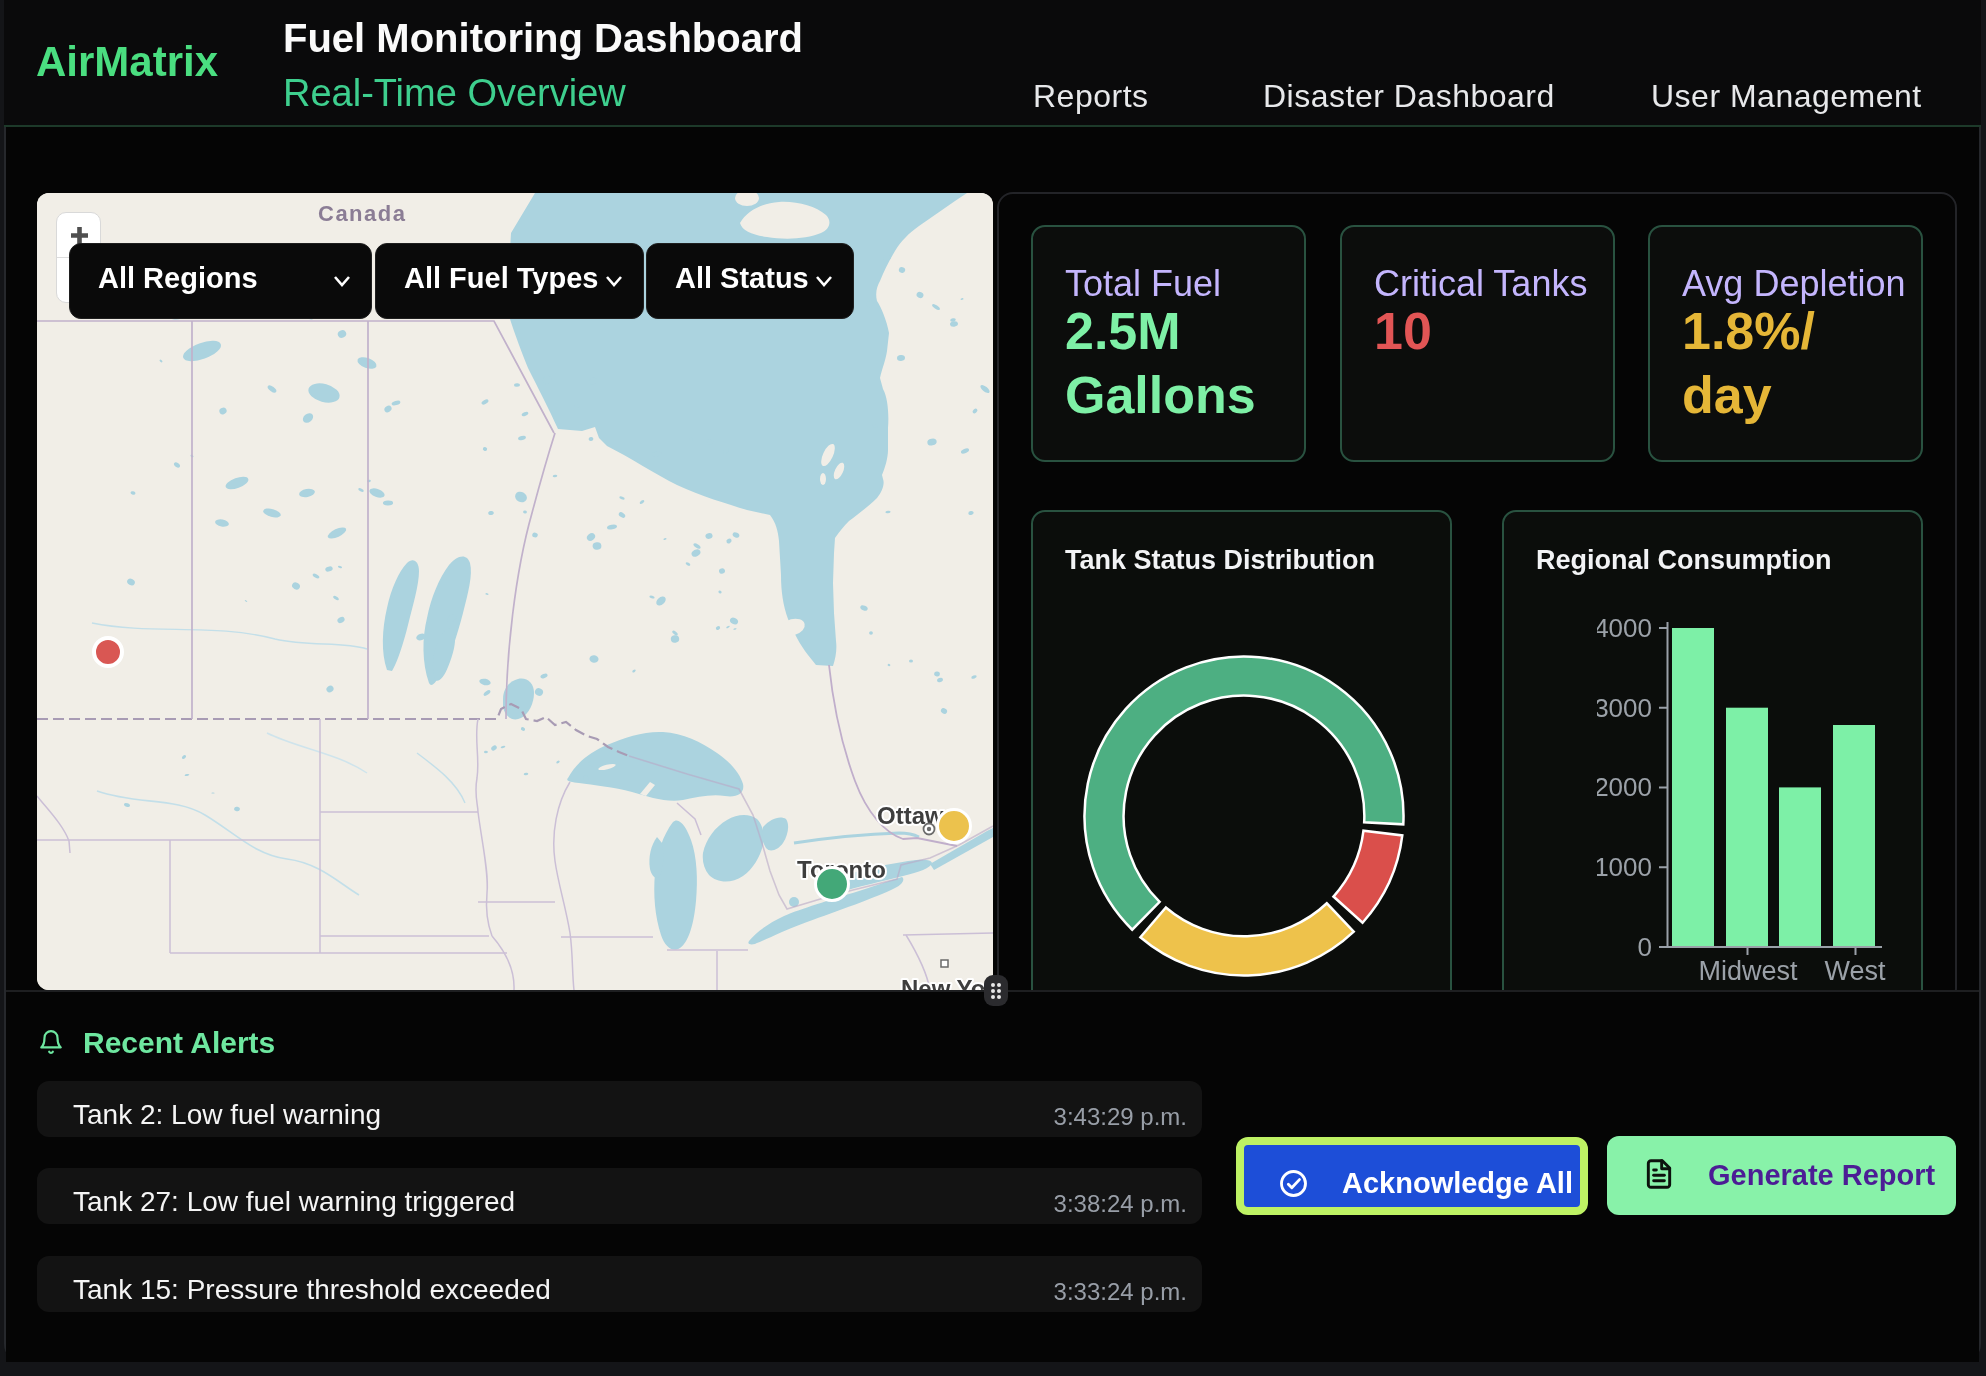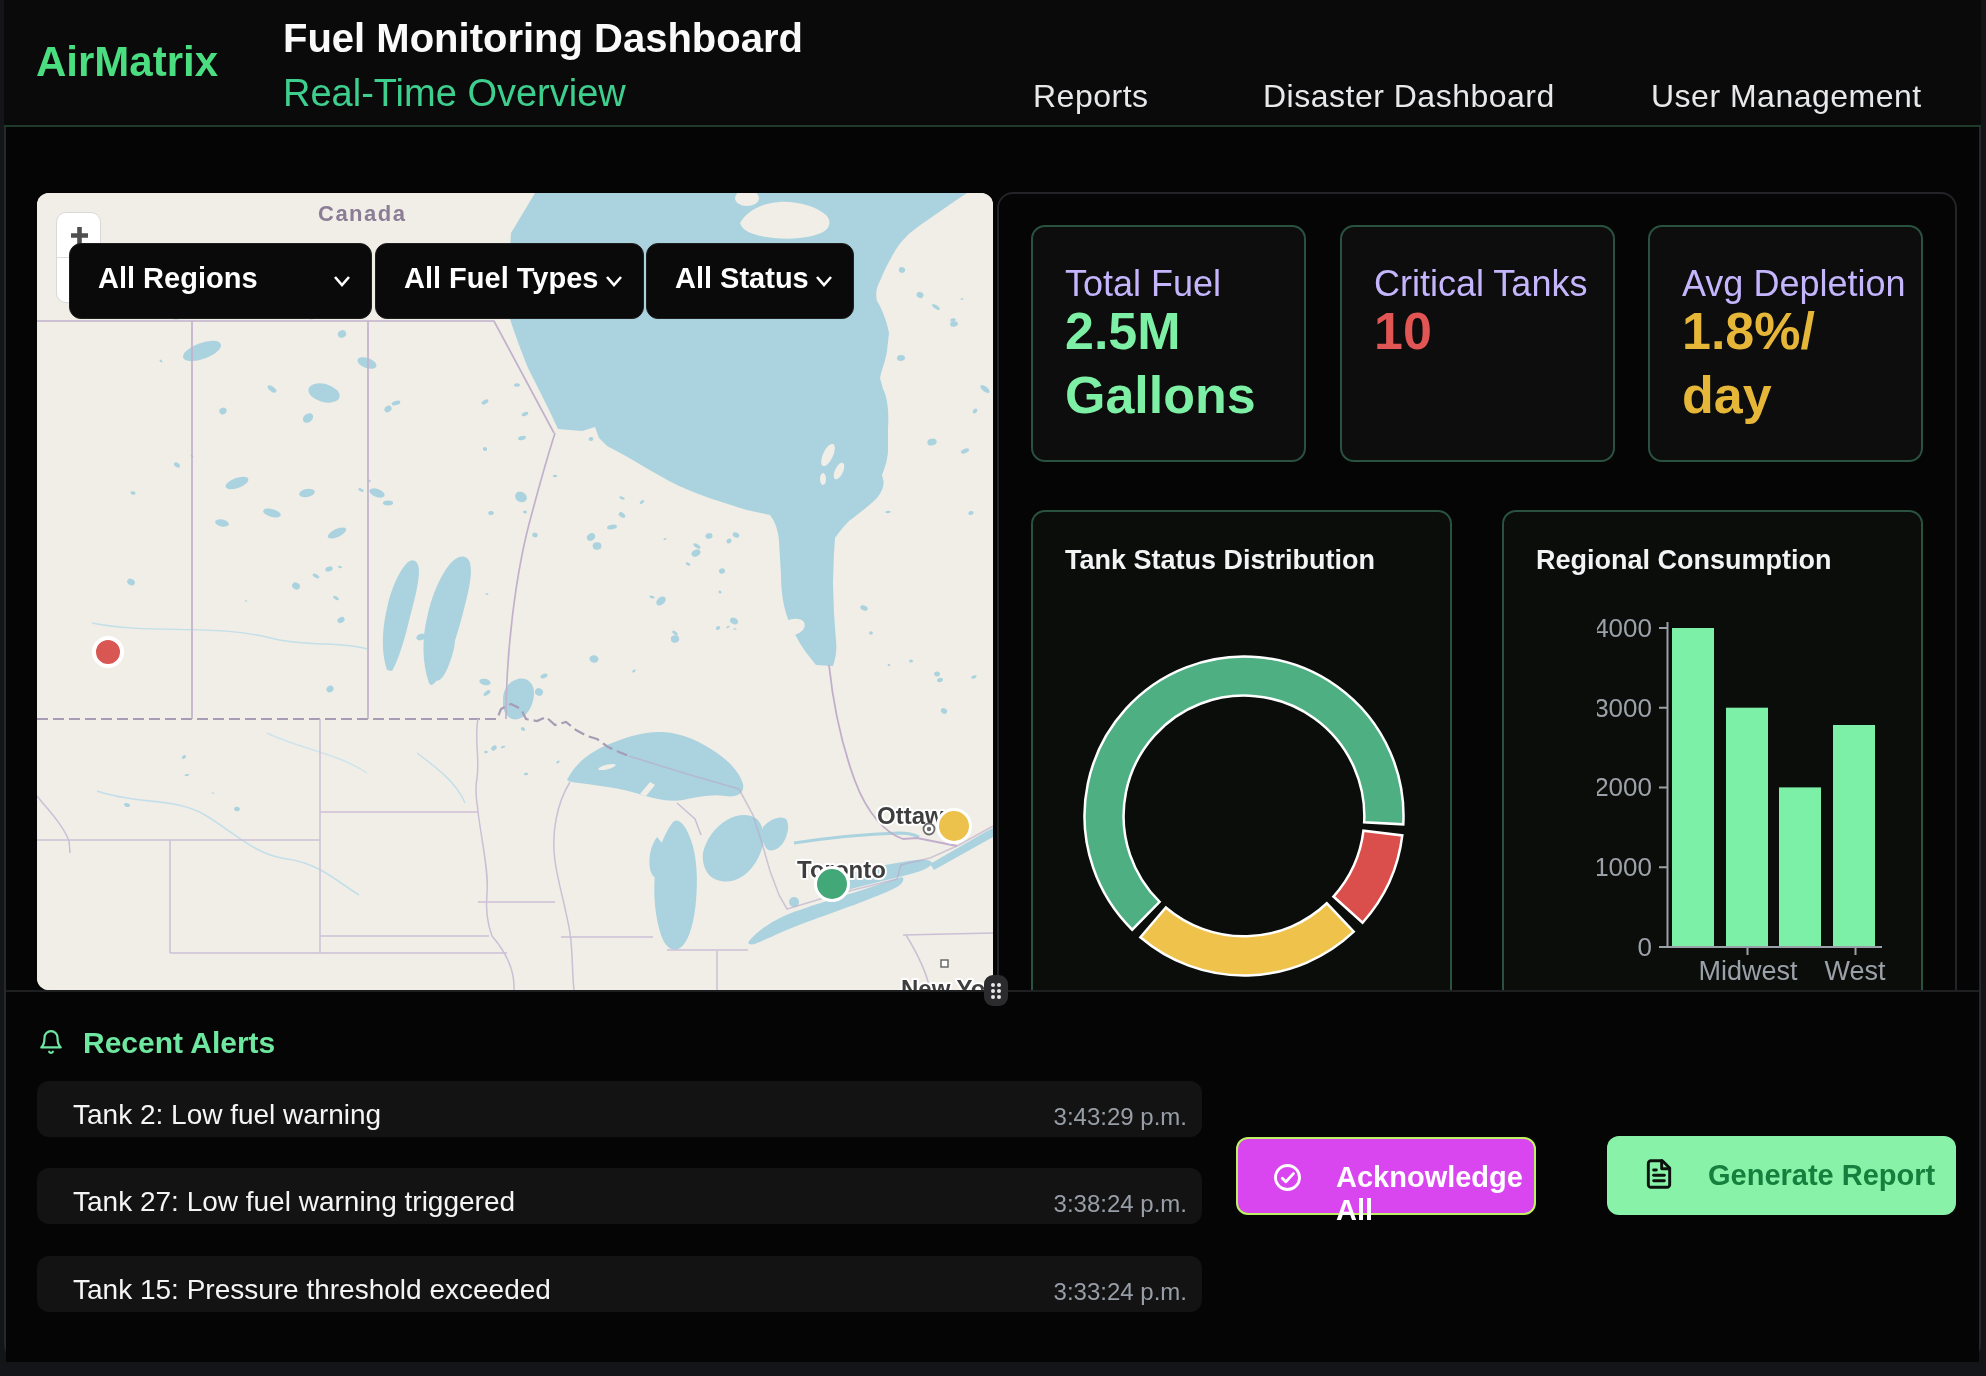"Acknowledge All" #ackbtn { background: #d946ef -> #1d4ed8; border: 2px solid #bef264 -> 8px solid #bef264; width: 300px -> 352px }
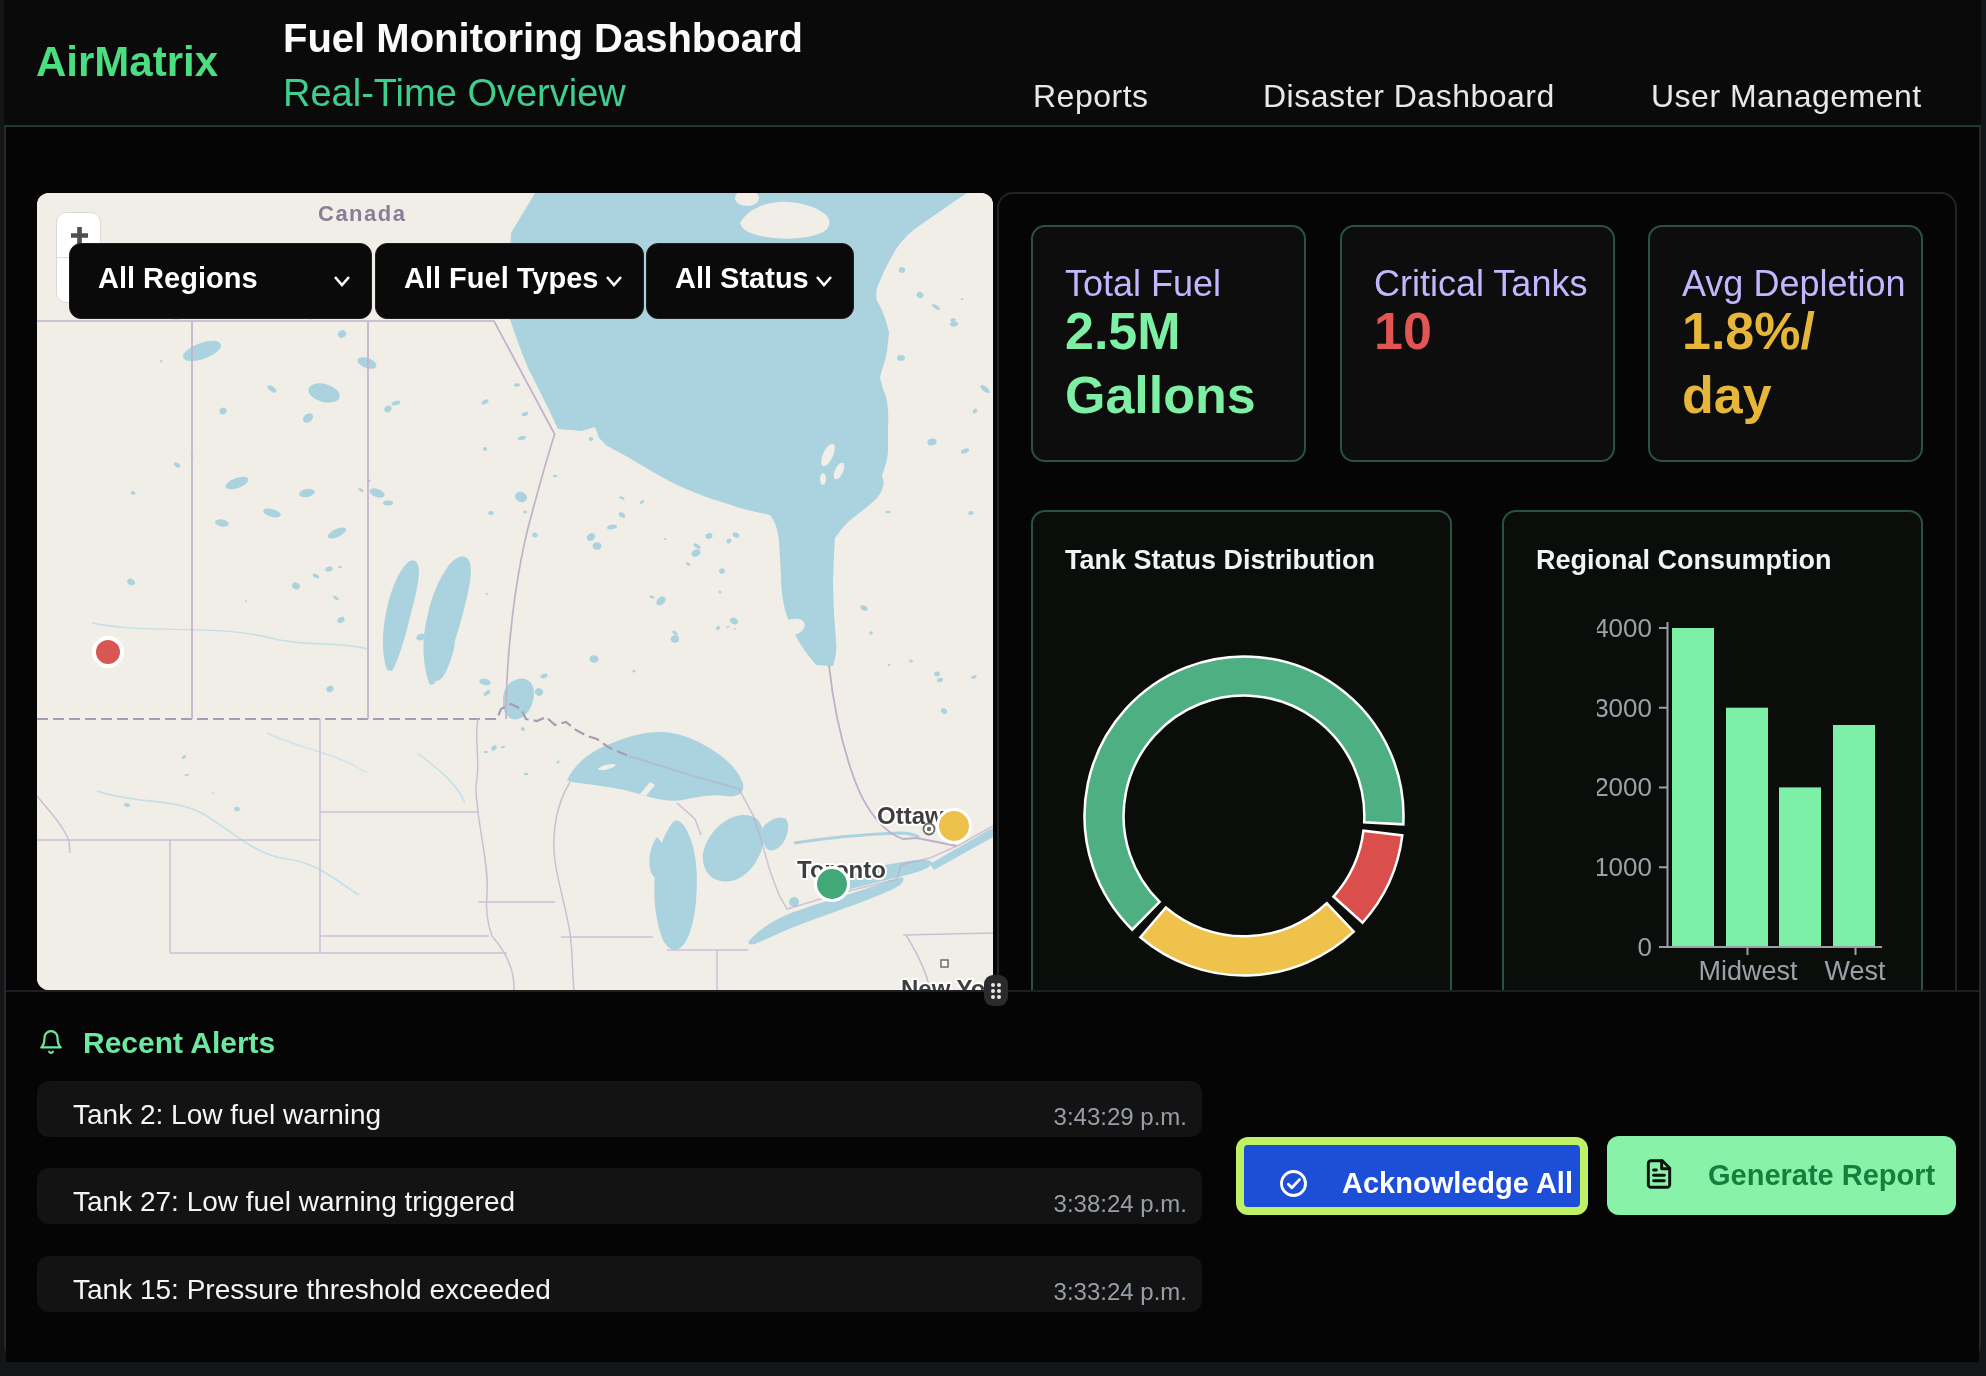"Generate Report" #genbtn span { color: #15803d -> #4c1d95 }
